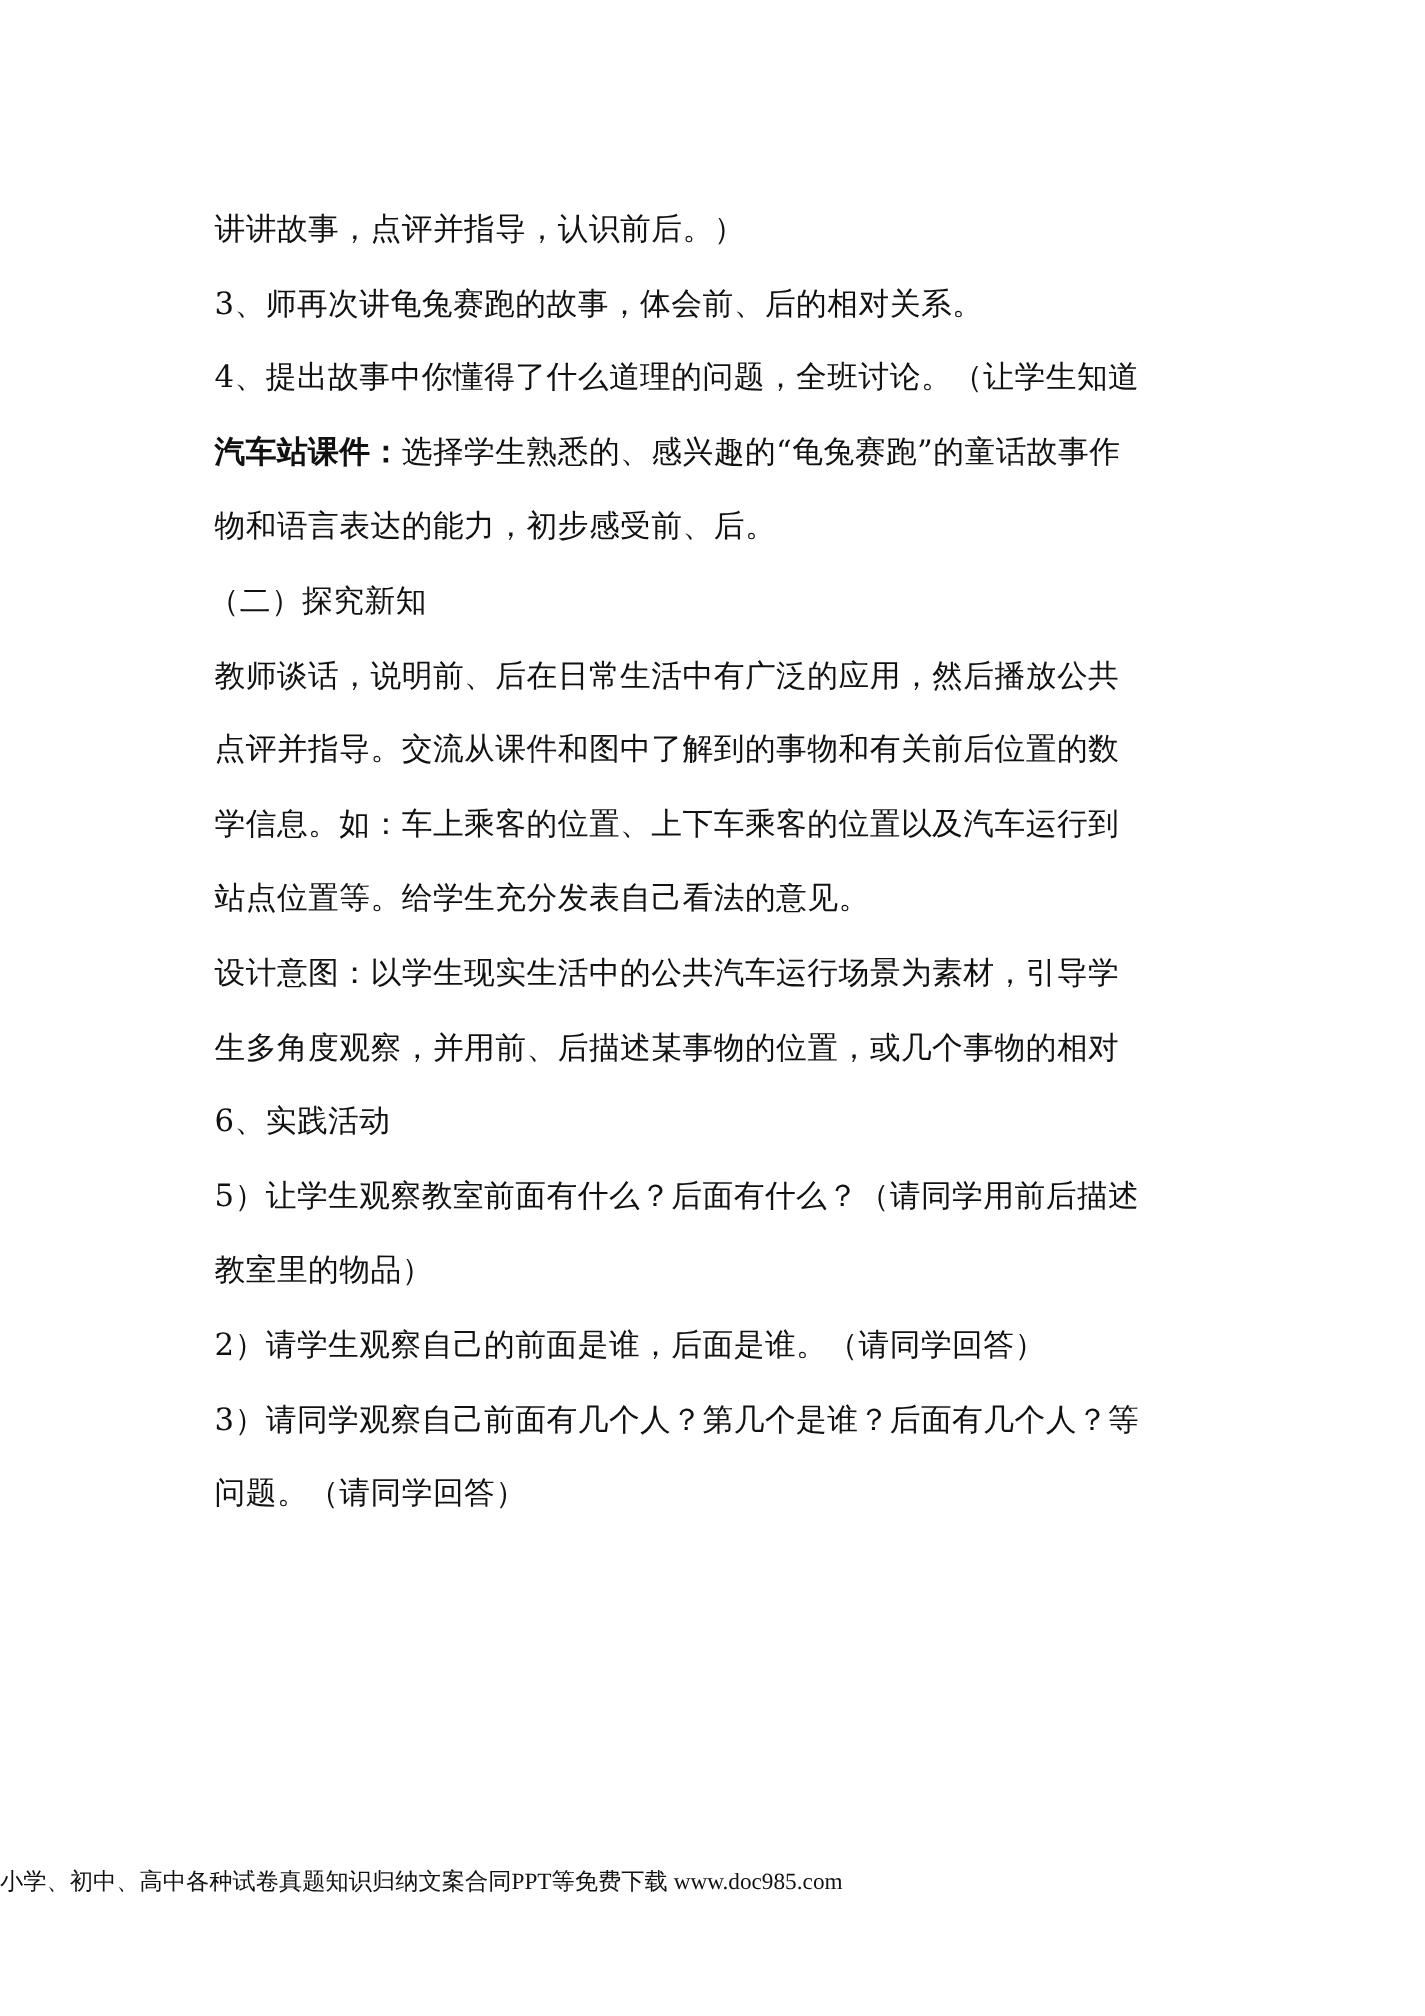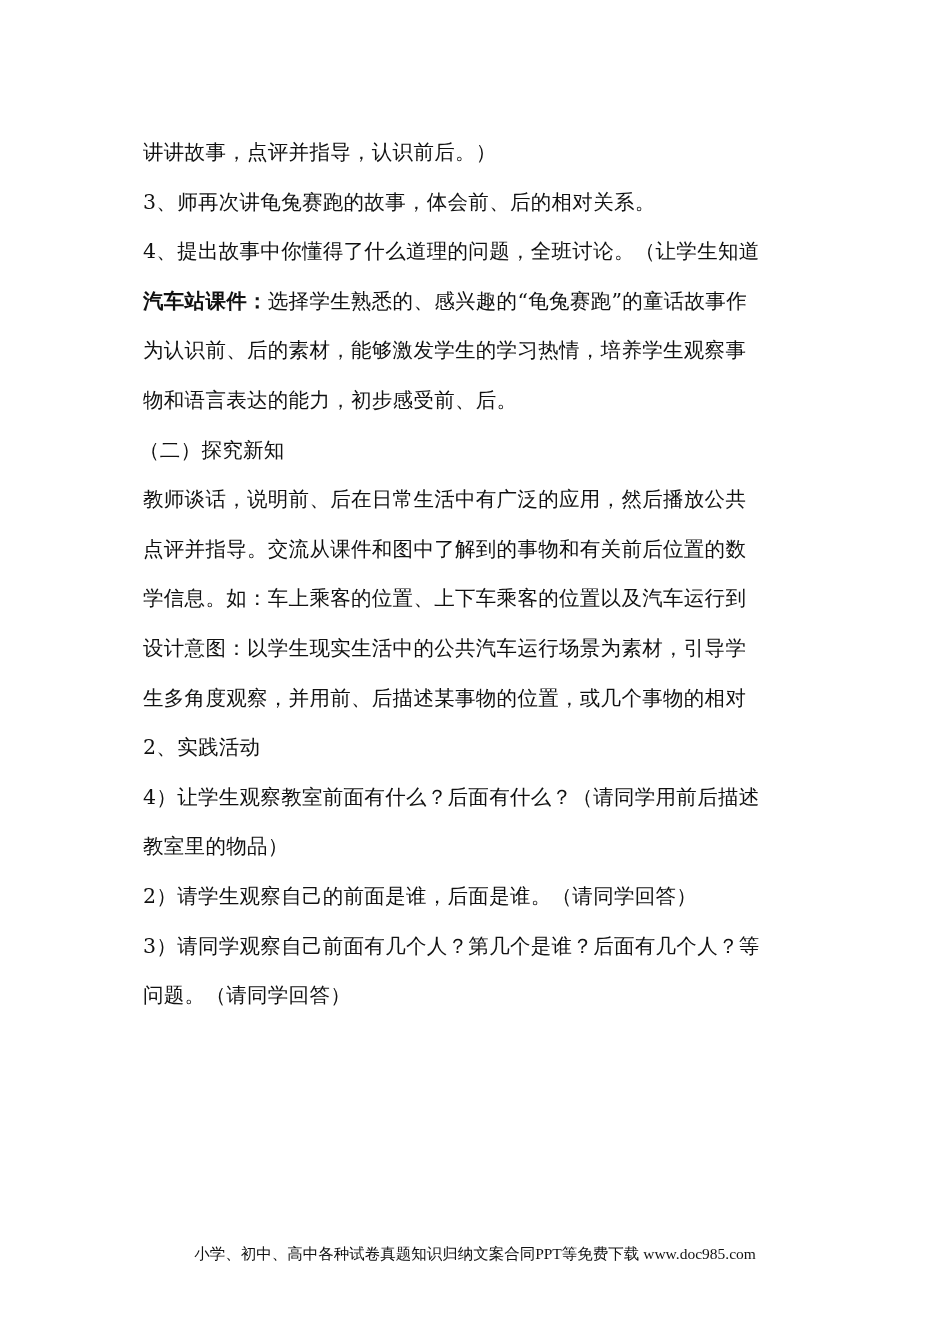"为认识前、后的素材，能够激发学生的学习热情，培养学生观察事" div.line { html: <div>为认识前、后的素材，能够激发学生的学习热情，培养学生观察事</div> -> none }
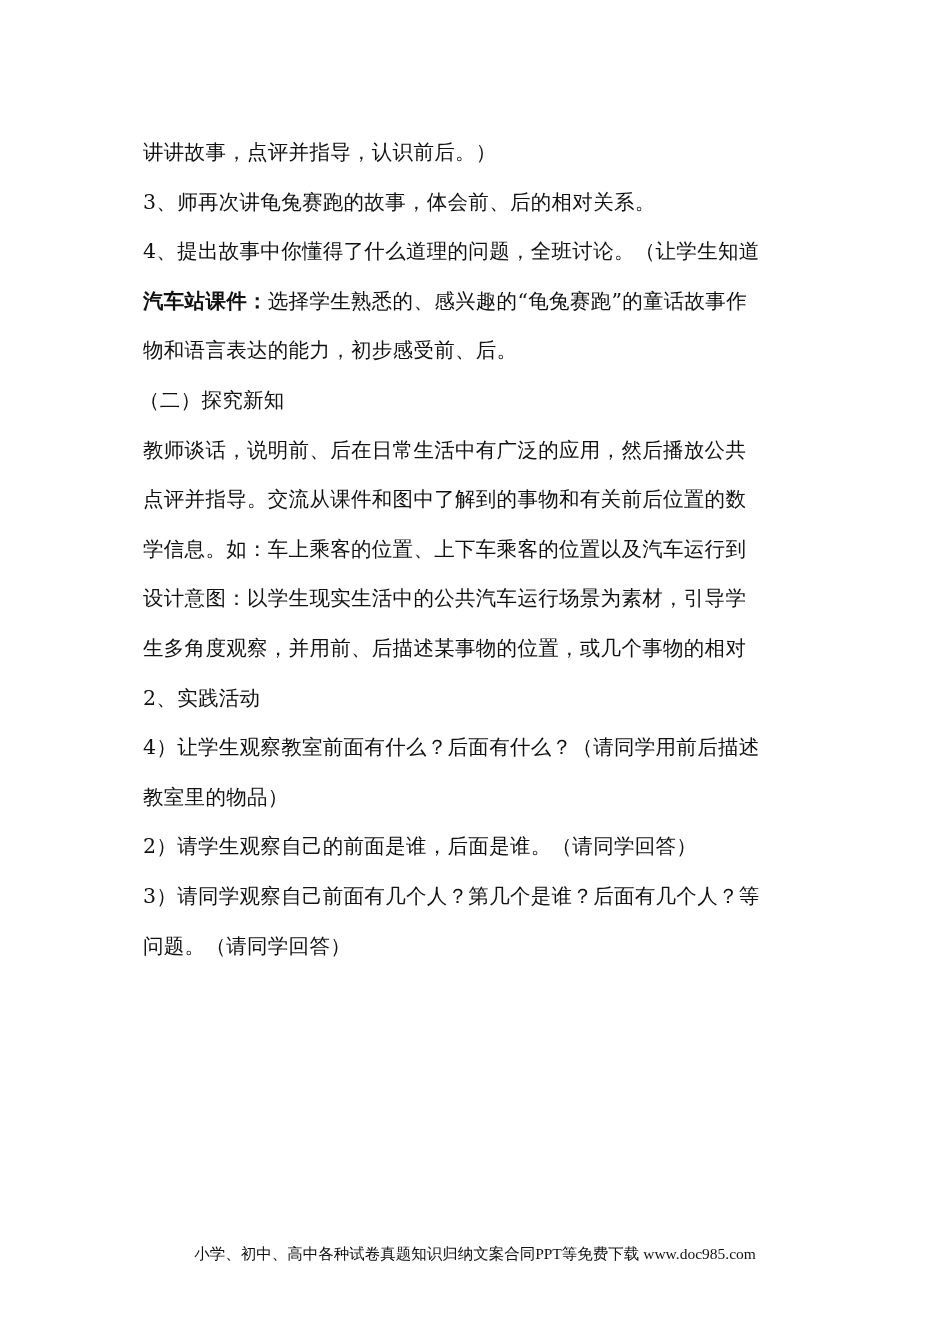"站点位置等。给学生充分发表自己看法的意见。" div.line { html: none -> <div>站点位置等。给学生充分发表自己看法的意见。</div> }
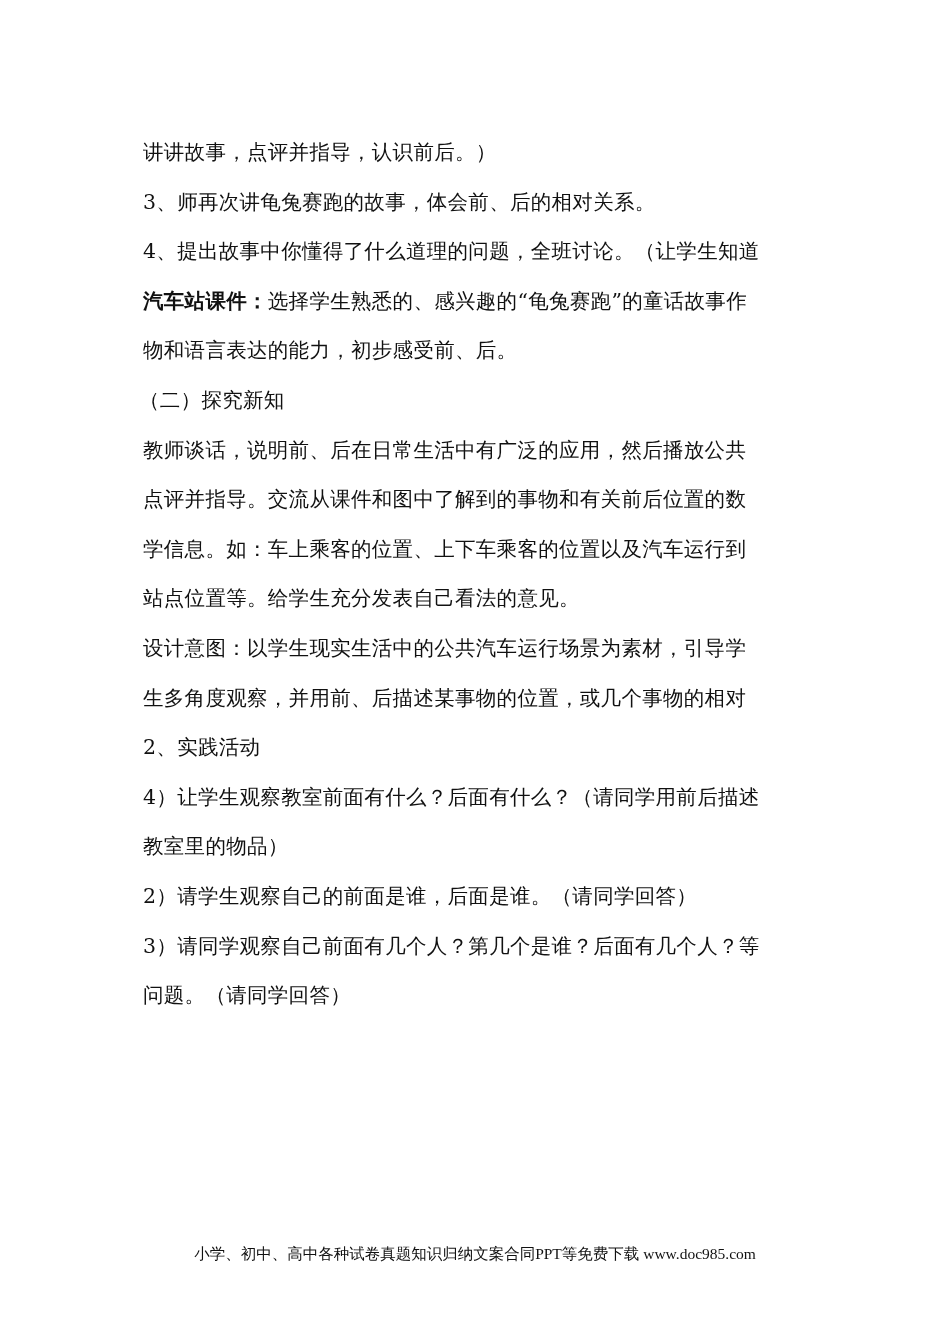"2、实践活动" div.line { text: 2 -> 6 }
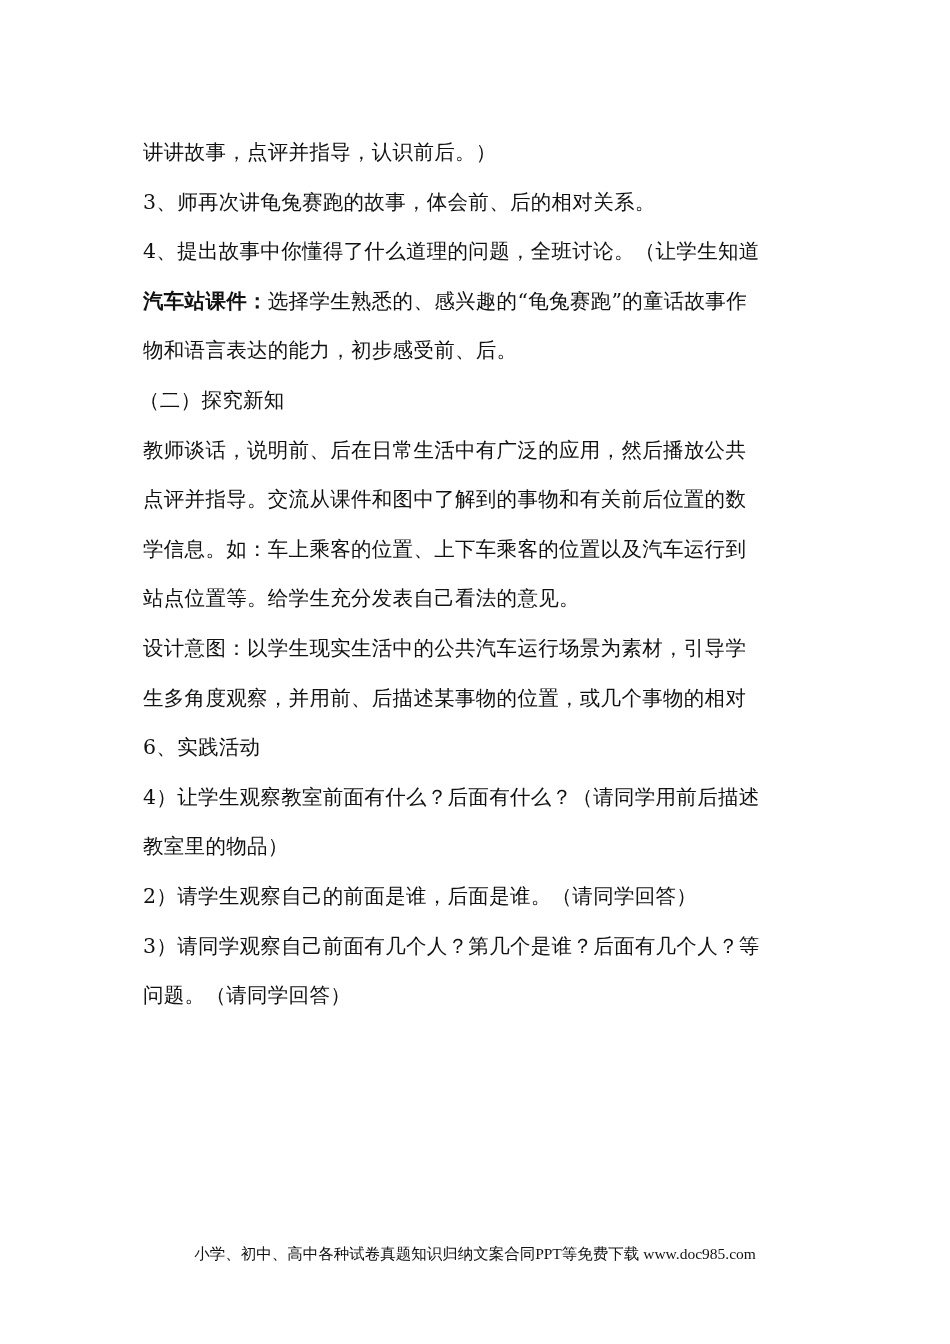"4）让学生观察教室前面有什么？后面有什么？（请同学用前后描述" div.line { text: 4 -> 5 }
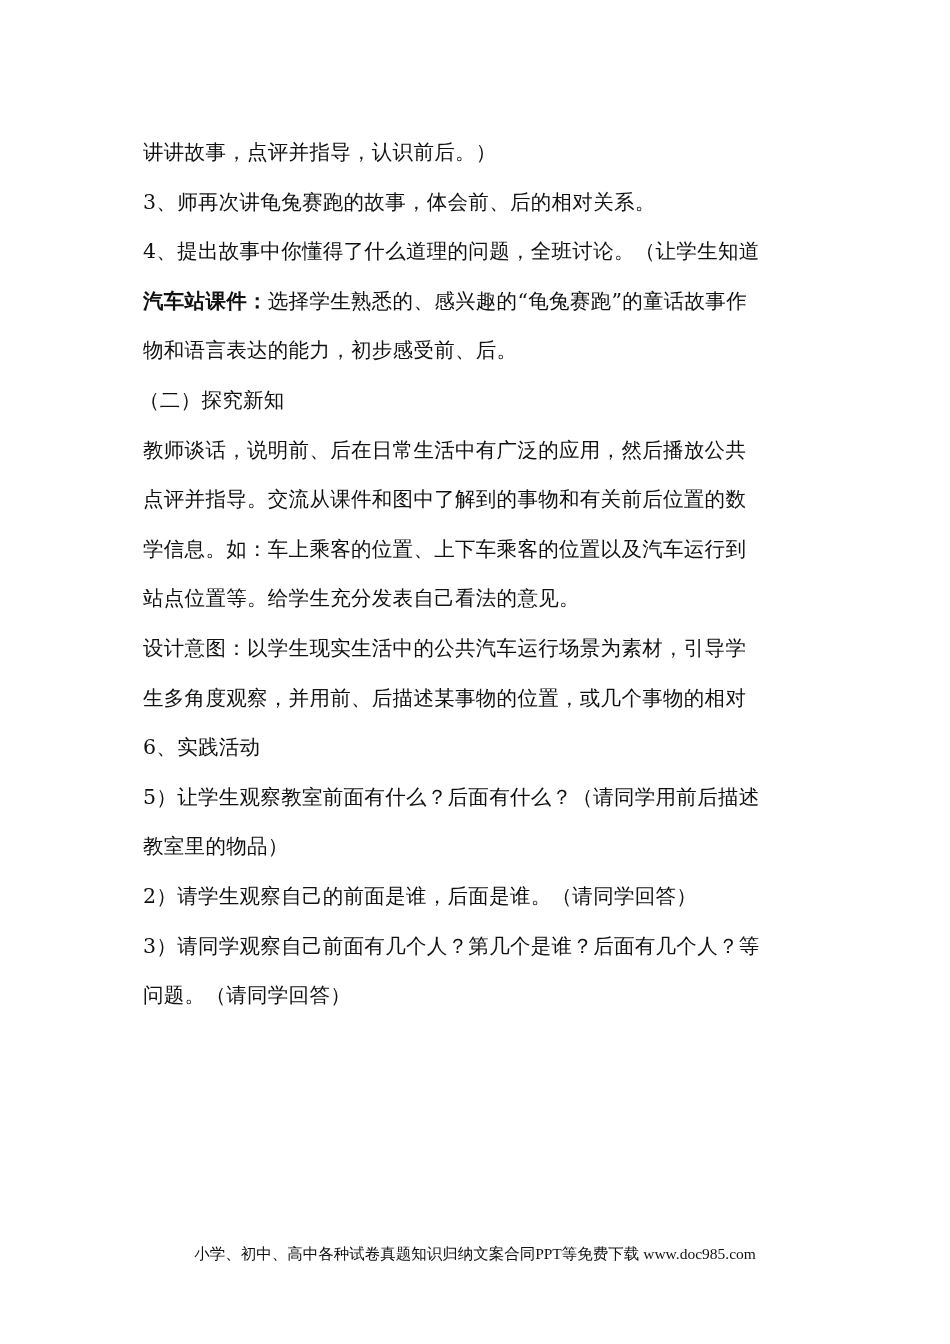"小学、初中、高中各种试卷真题知识归纳文案合同PPT等免费下载" .footer { text-align: center -> left }
